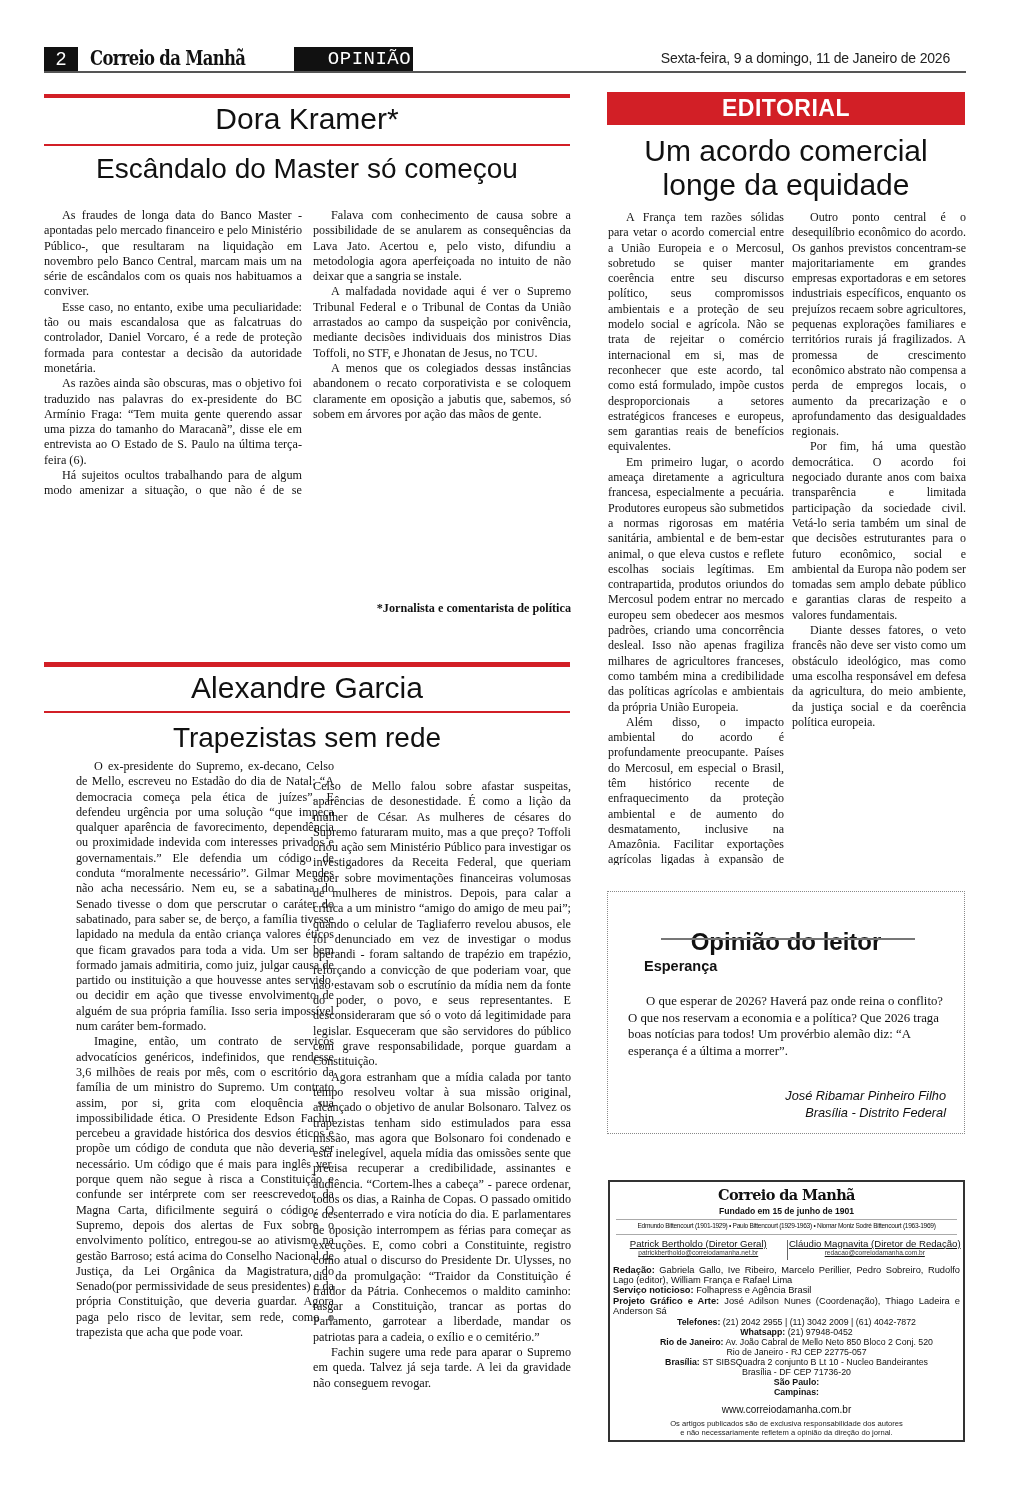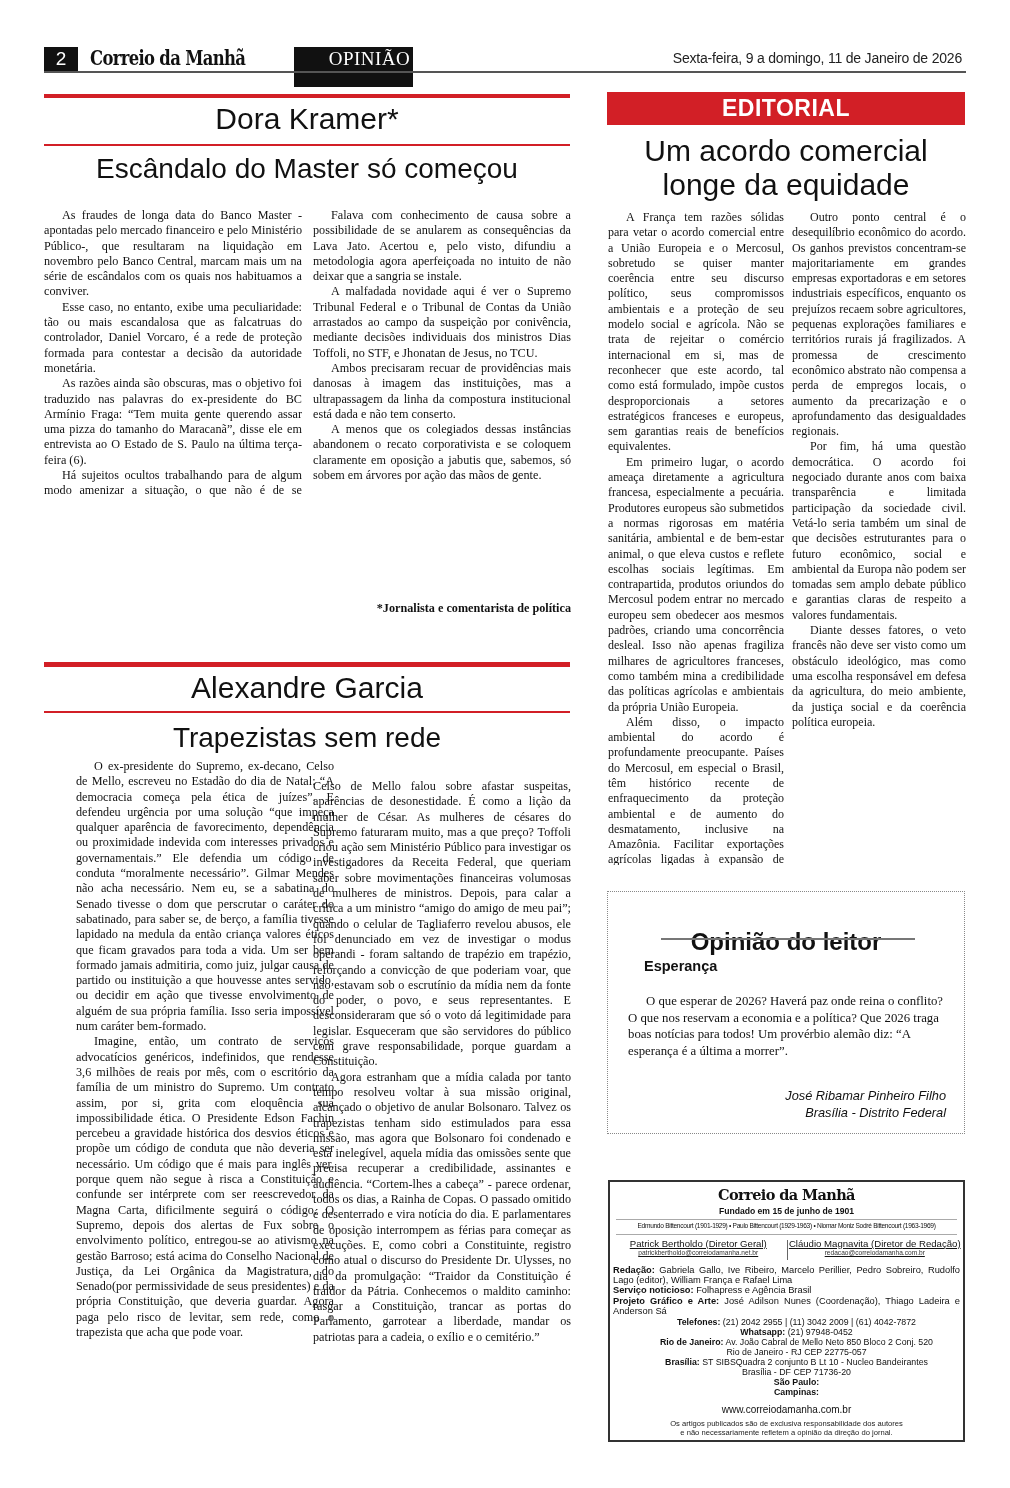"OPINIÃO" .section-tag { font-family: Liberation Serif, serif -> Liberation Mono, monospace; height: 40px -> 24px }
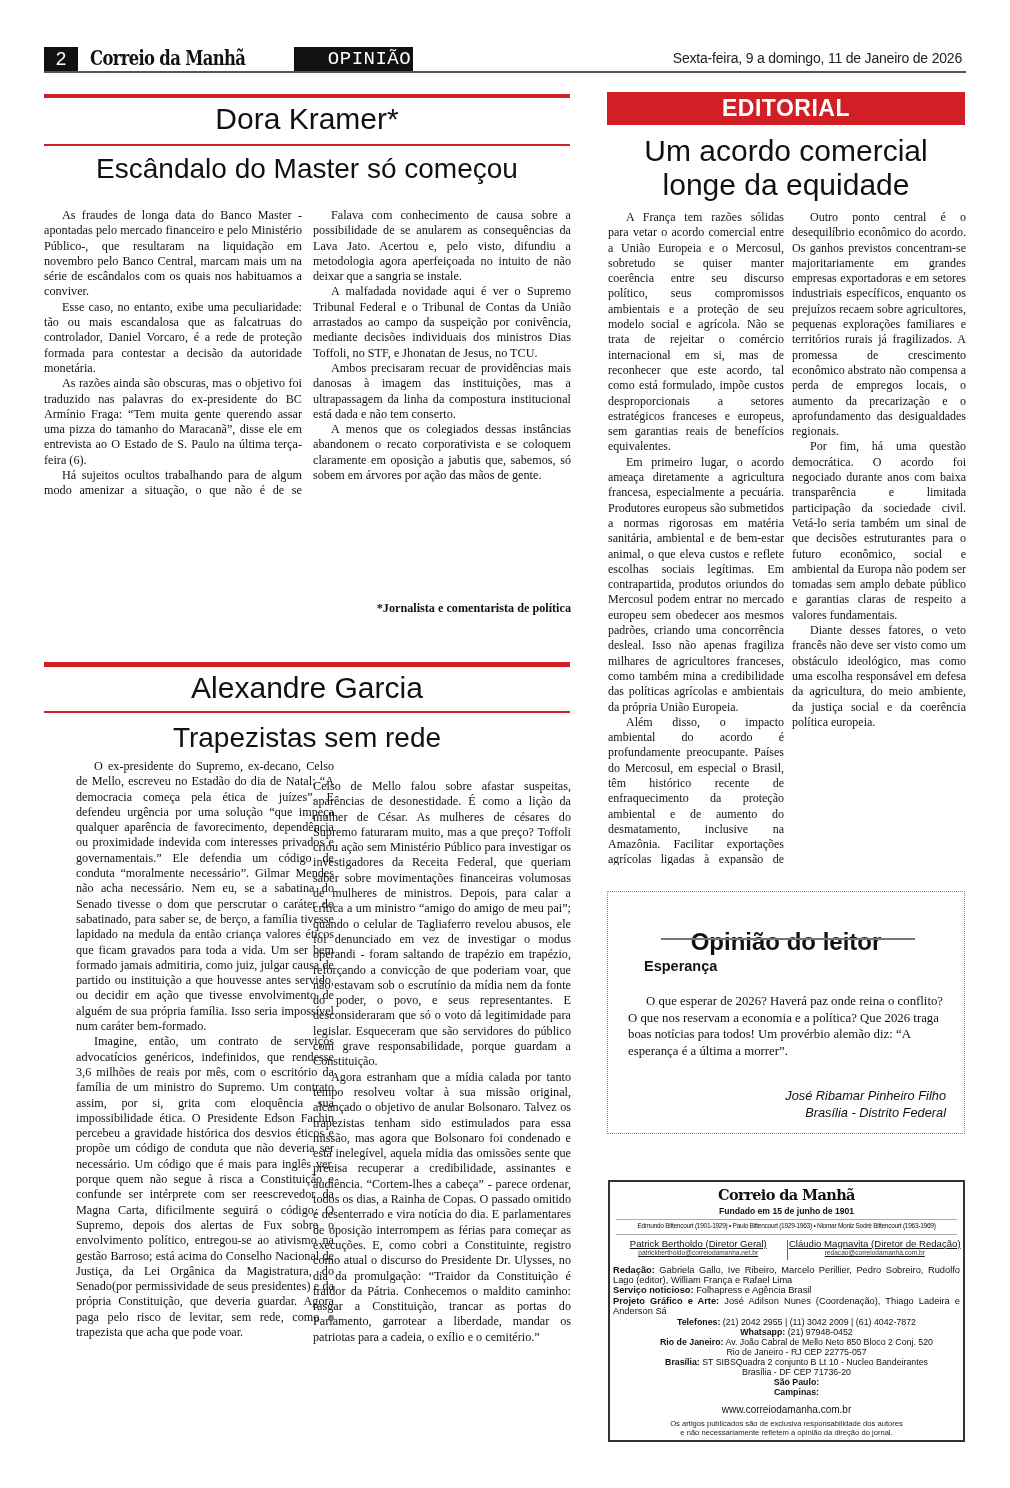"Sexta-feira, 9 a domingo, 11" .date { right: 4px -> 16px }
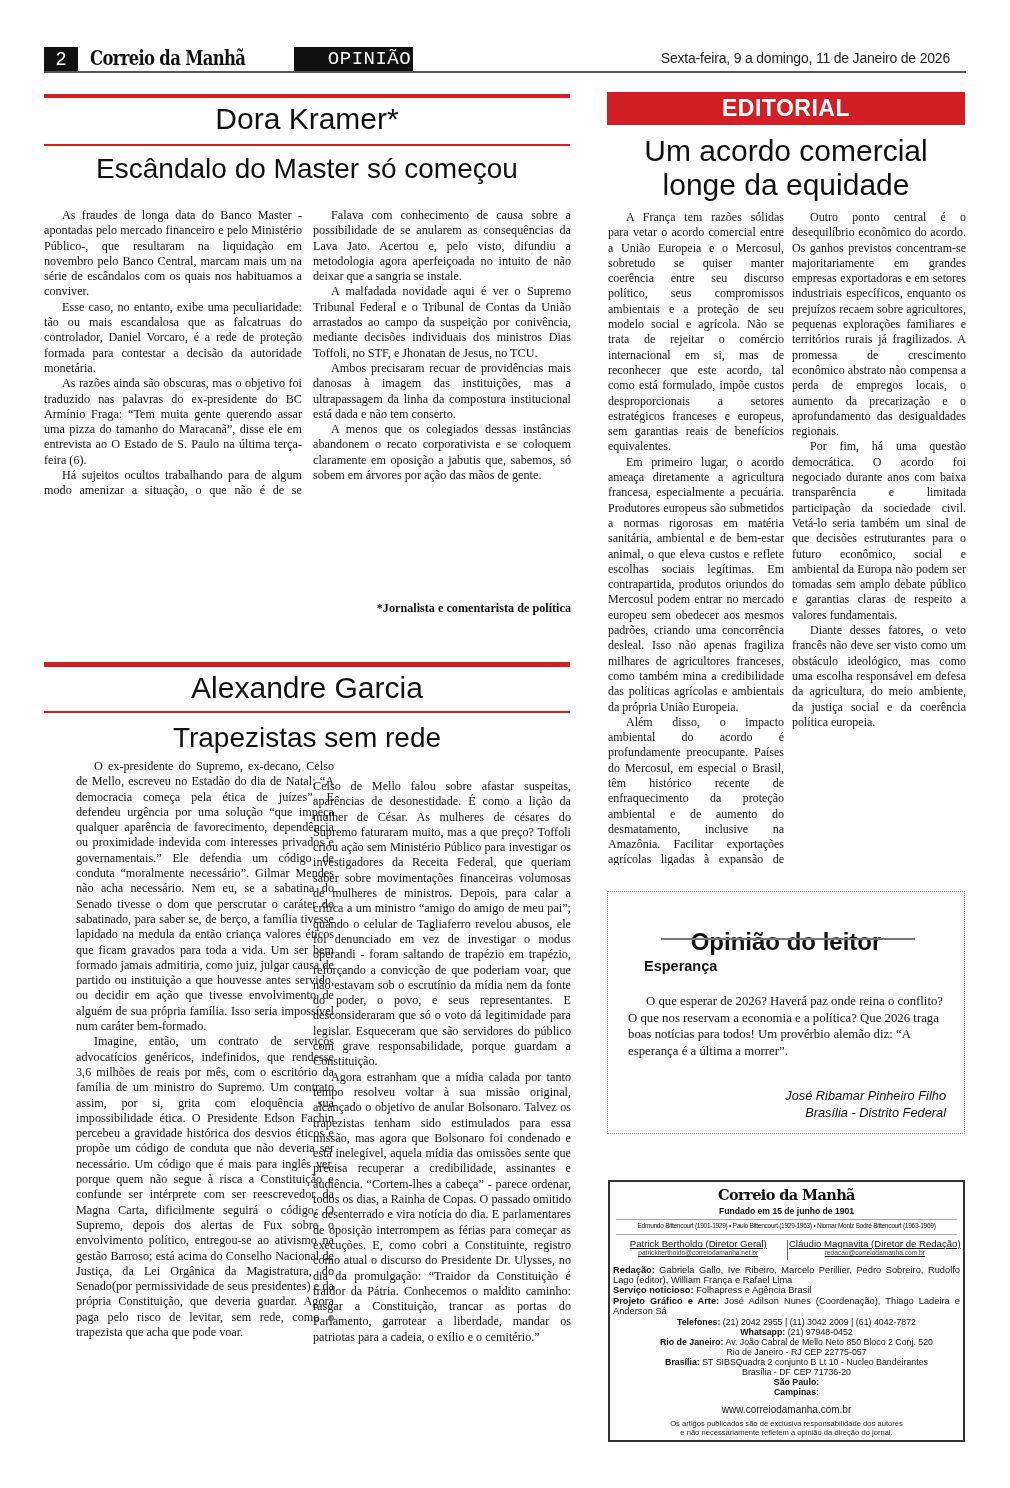"Ambos precisaram recuar de providências" p { html: <p>Ambos precisaram recuar de providências mais danosas à imagem das instituições, mas a ultrapassagem da linha da compostura institucional está dada e não tem conserto.</p> -> none }
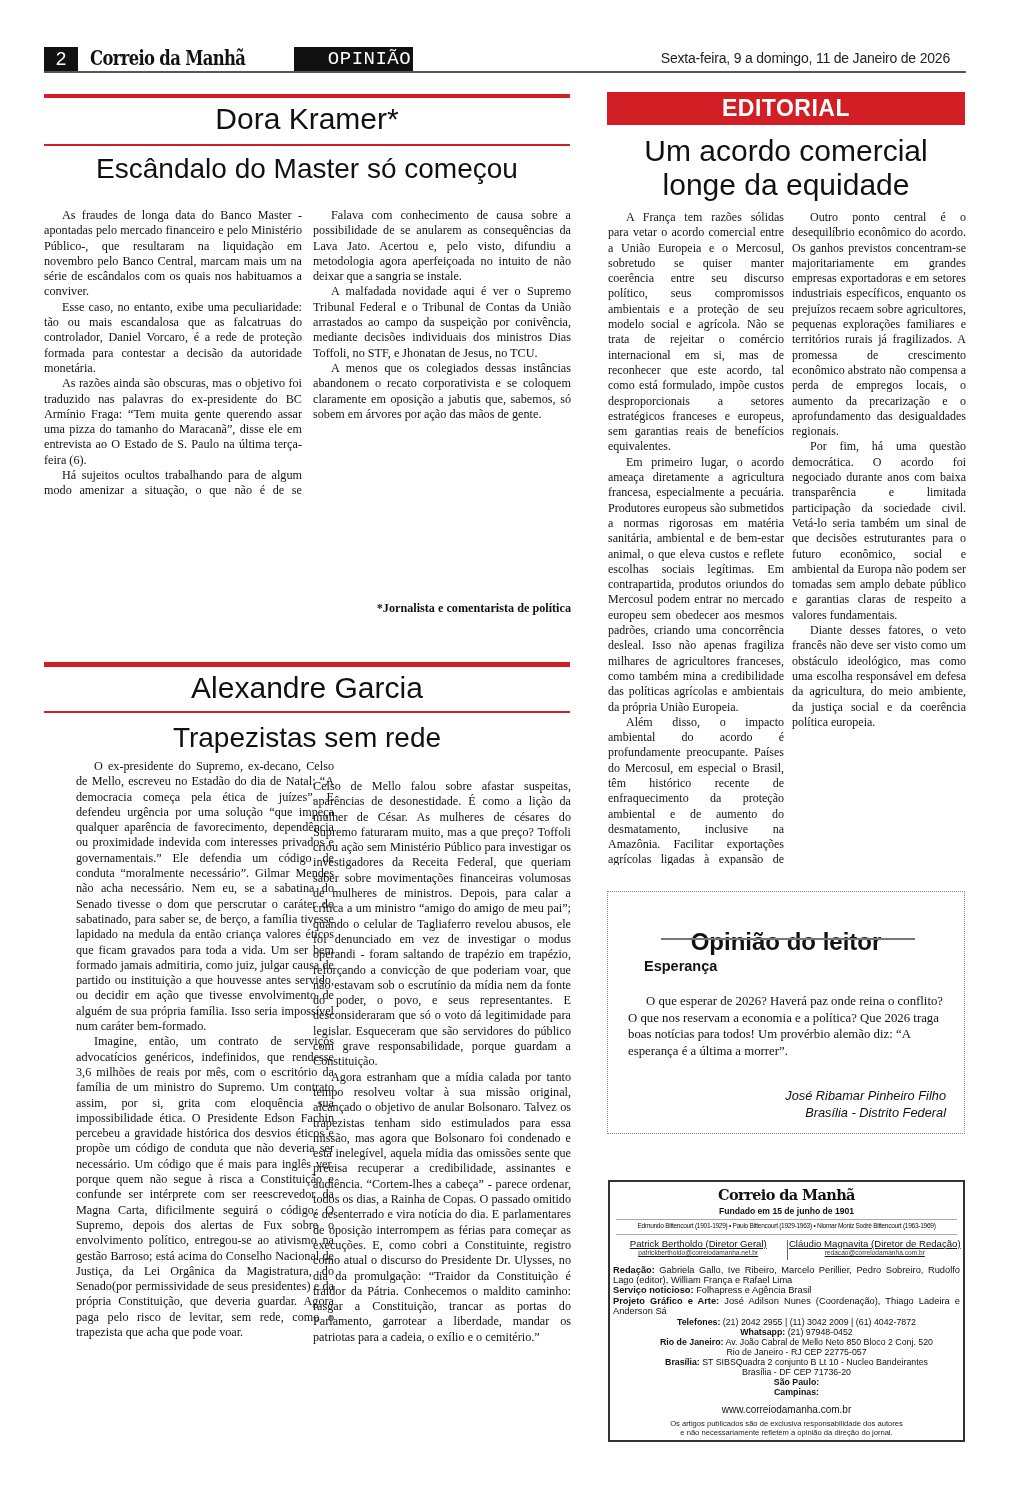"Fachin sugere uma rede para" p { html: none -> <p>Fachin sugere uma rede para aparar o Supremo em queda. Talvez já seja tarde. A lei da gravidade não conseguem revogar.</p> }
